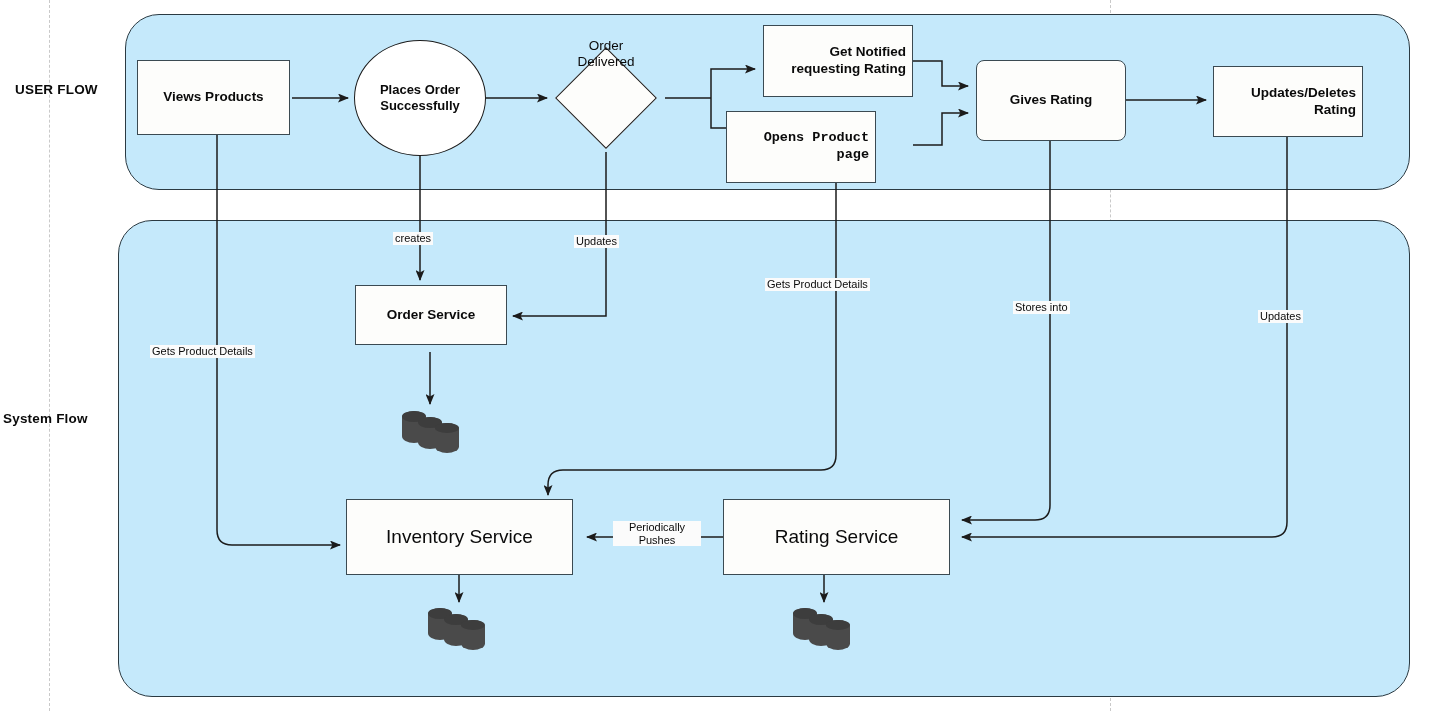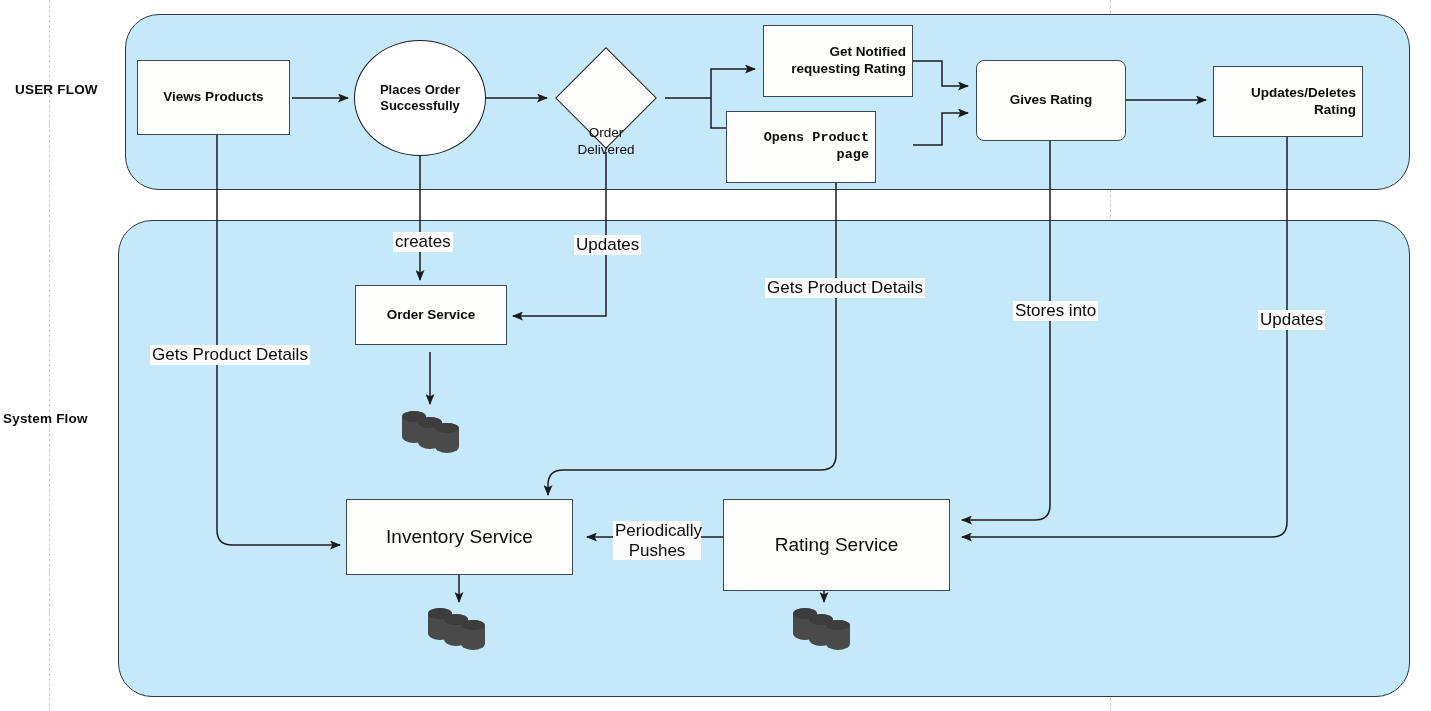"Order" .diamond-wrap { align-items: flex-end -> flex-start }
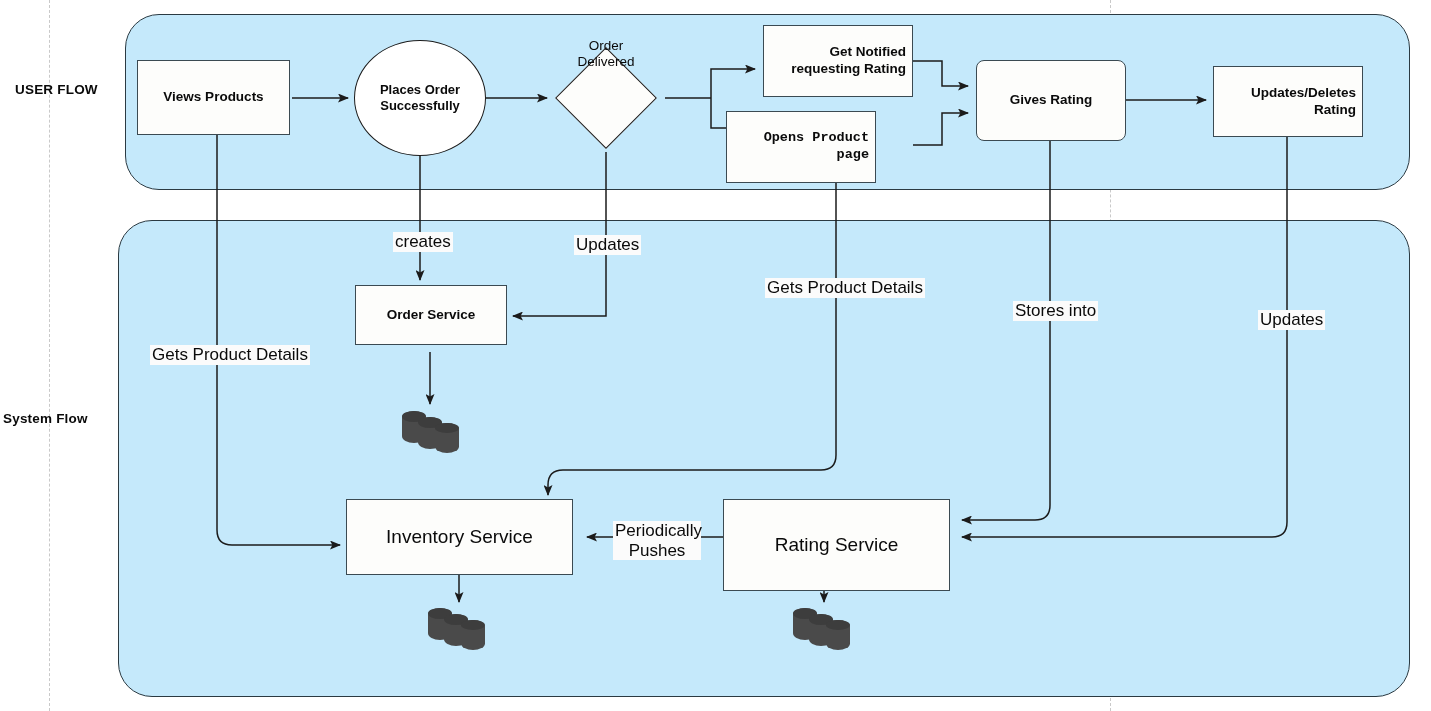"creates" .elabel { font-size: 17px -> 11px }
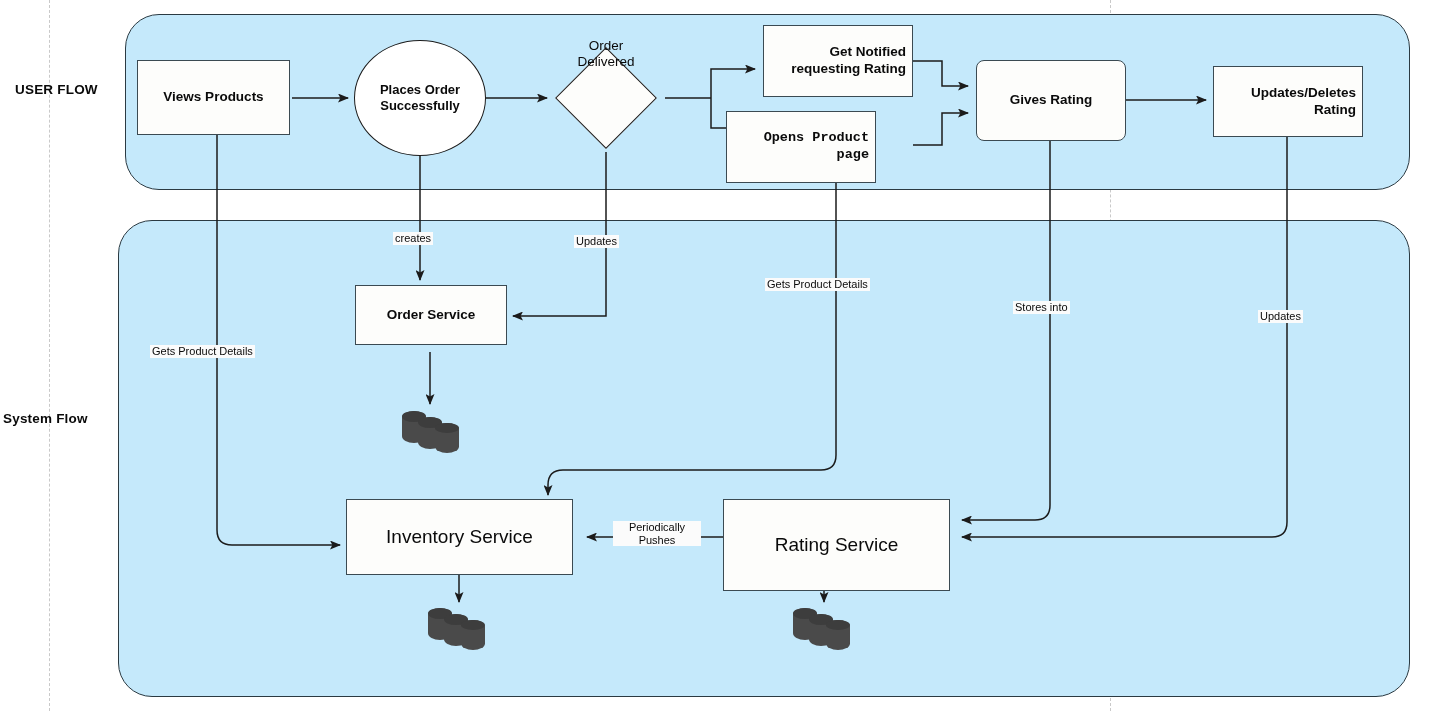"Rating Service" div.node { height: 92px -> 76px }
